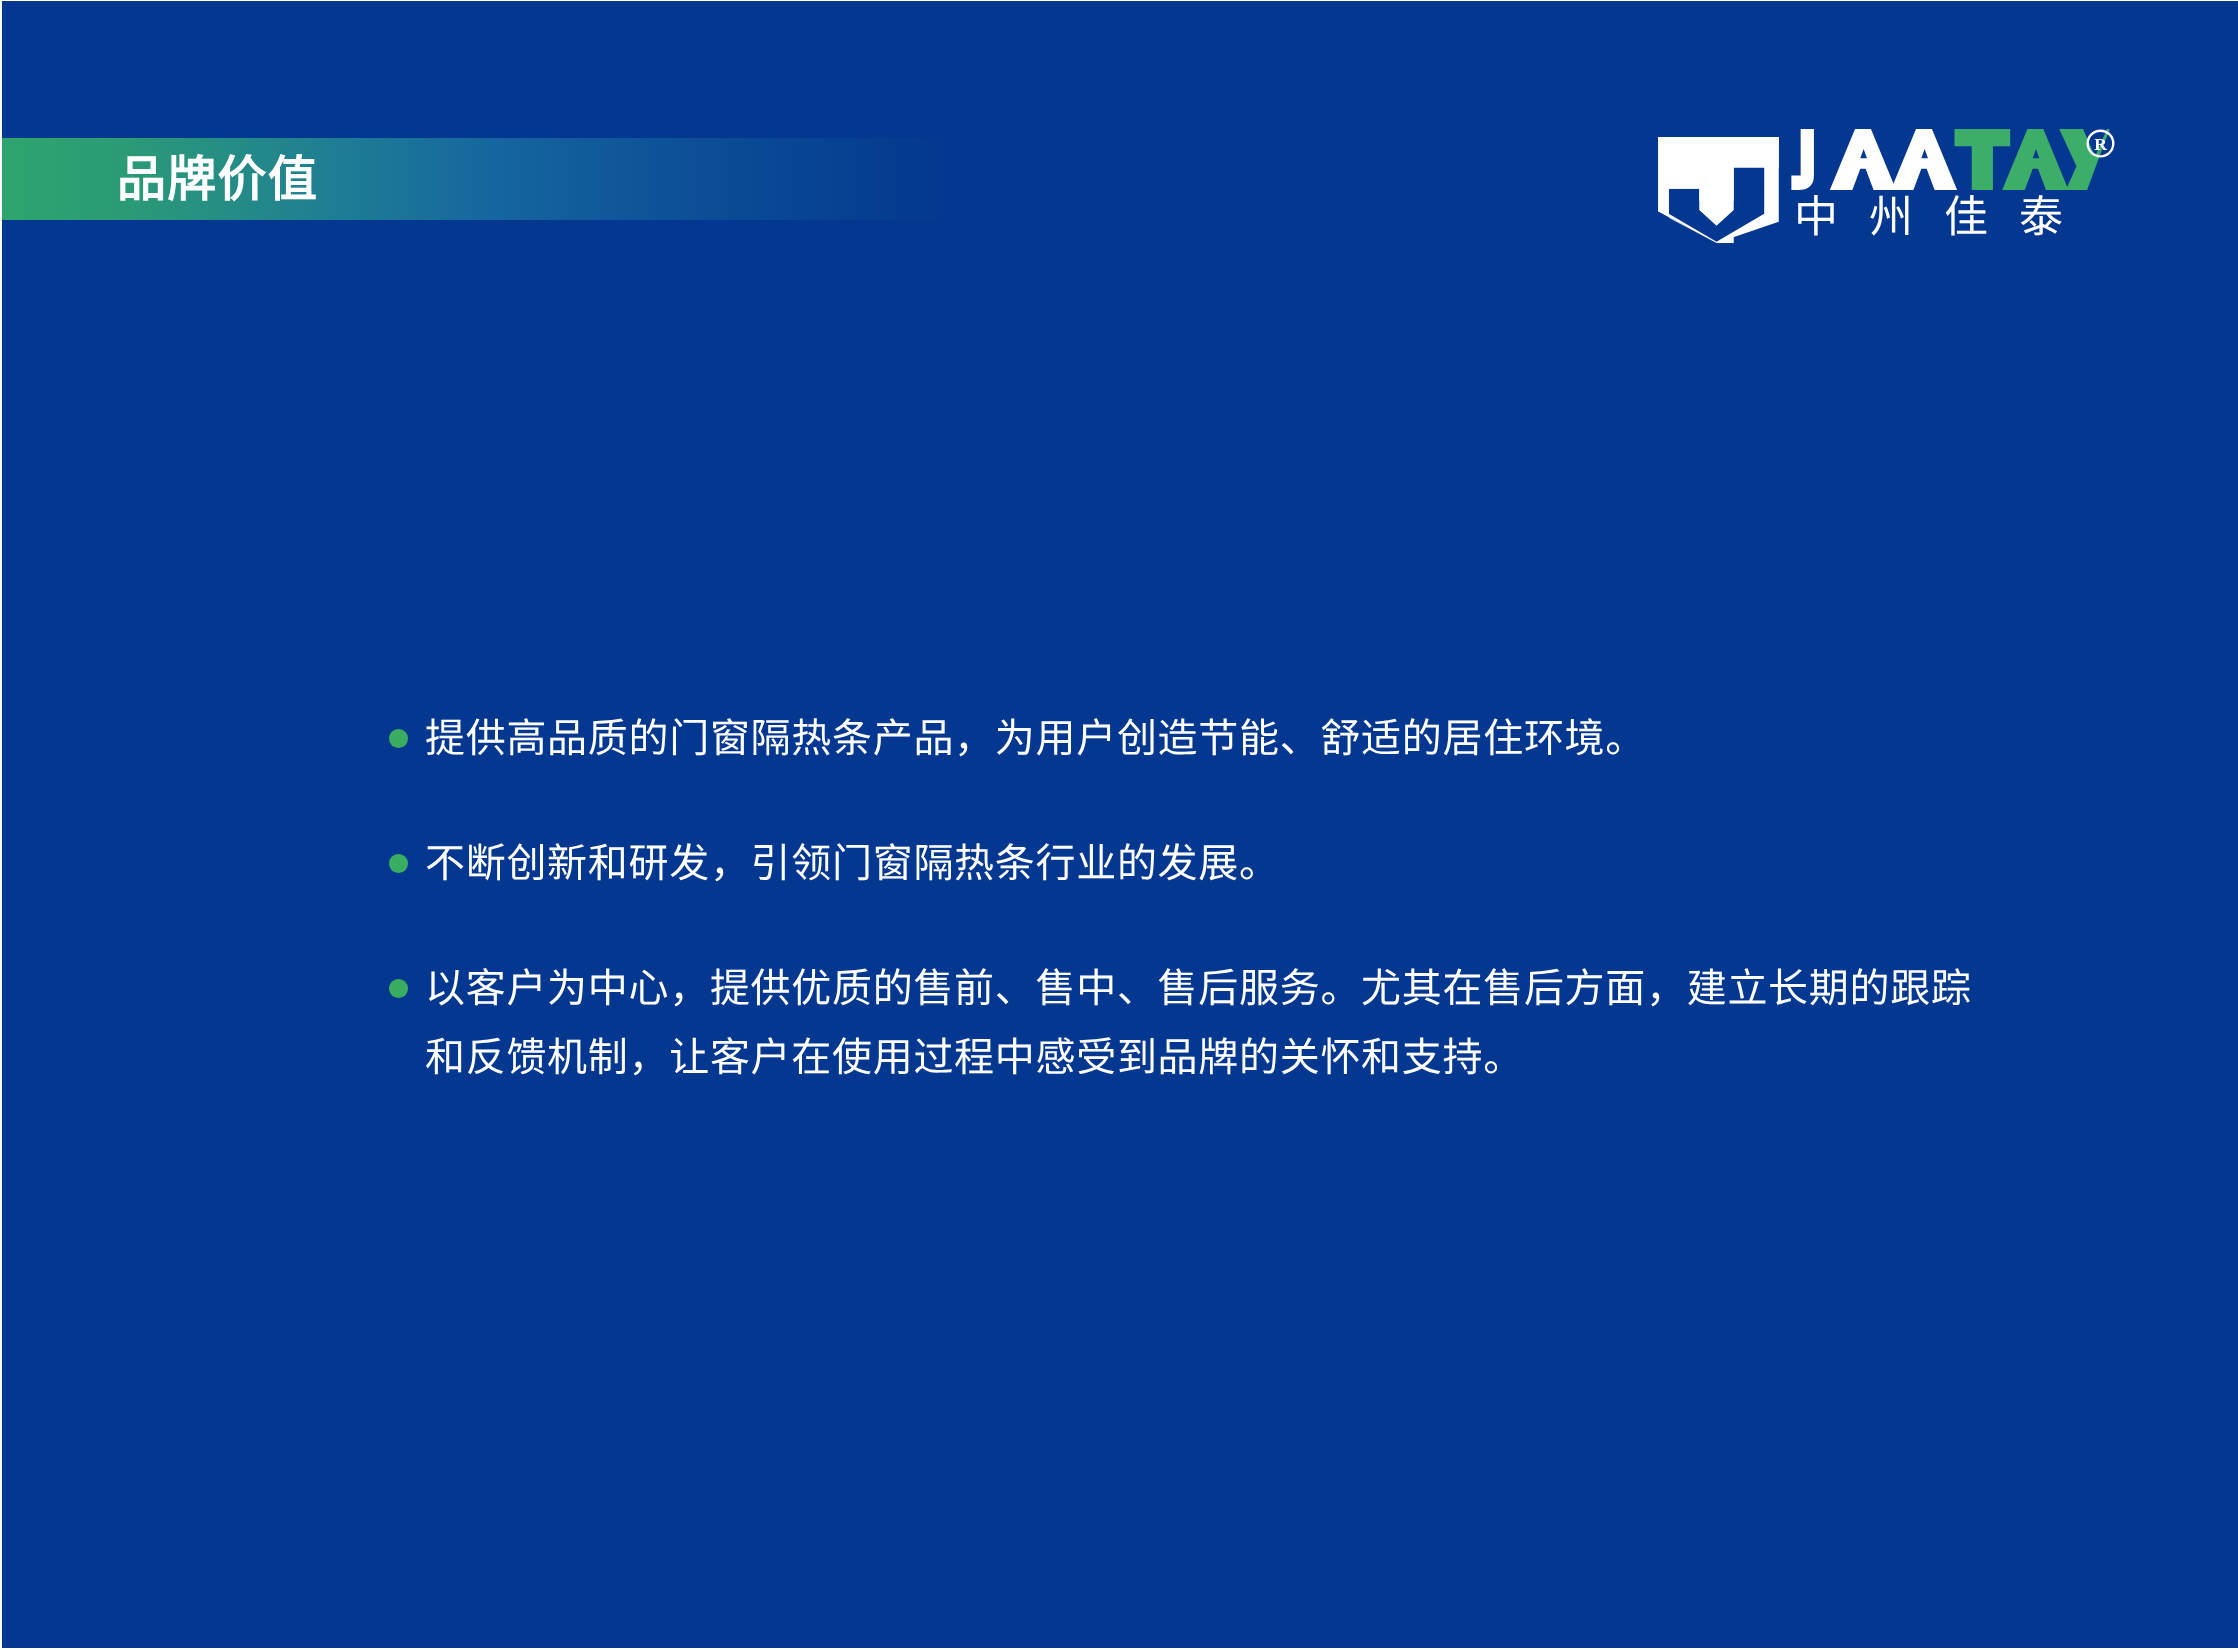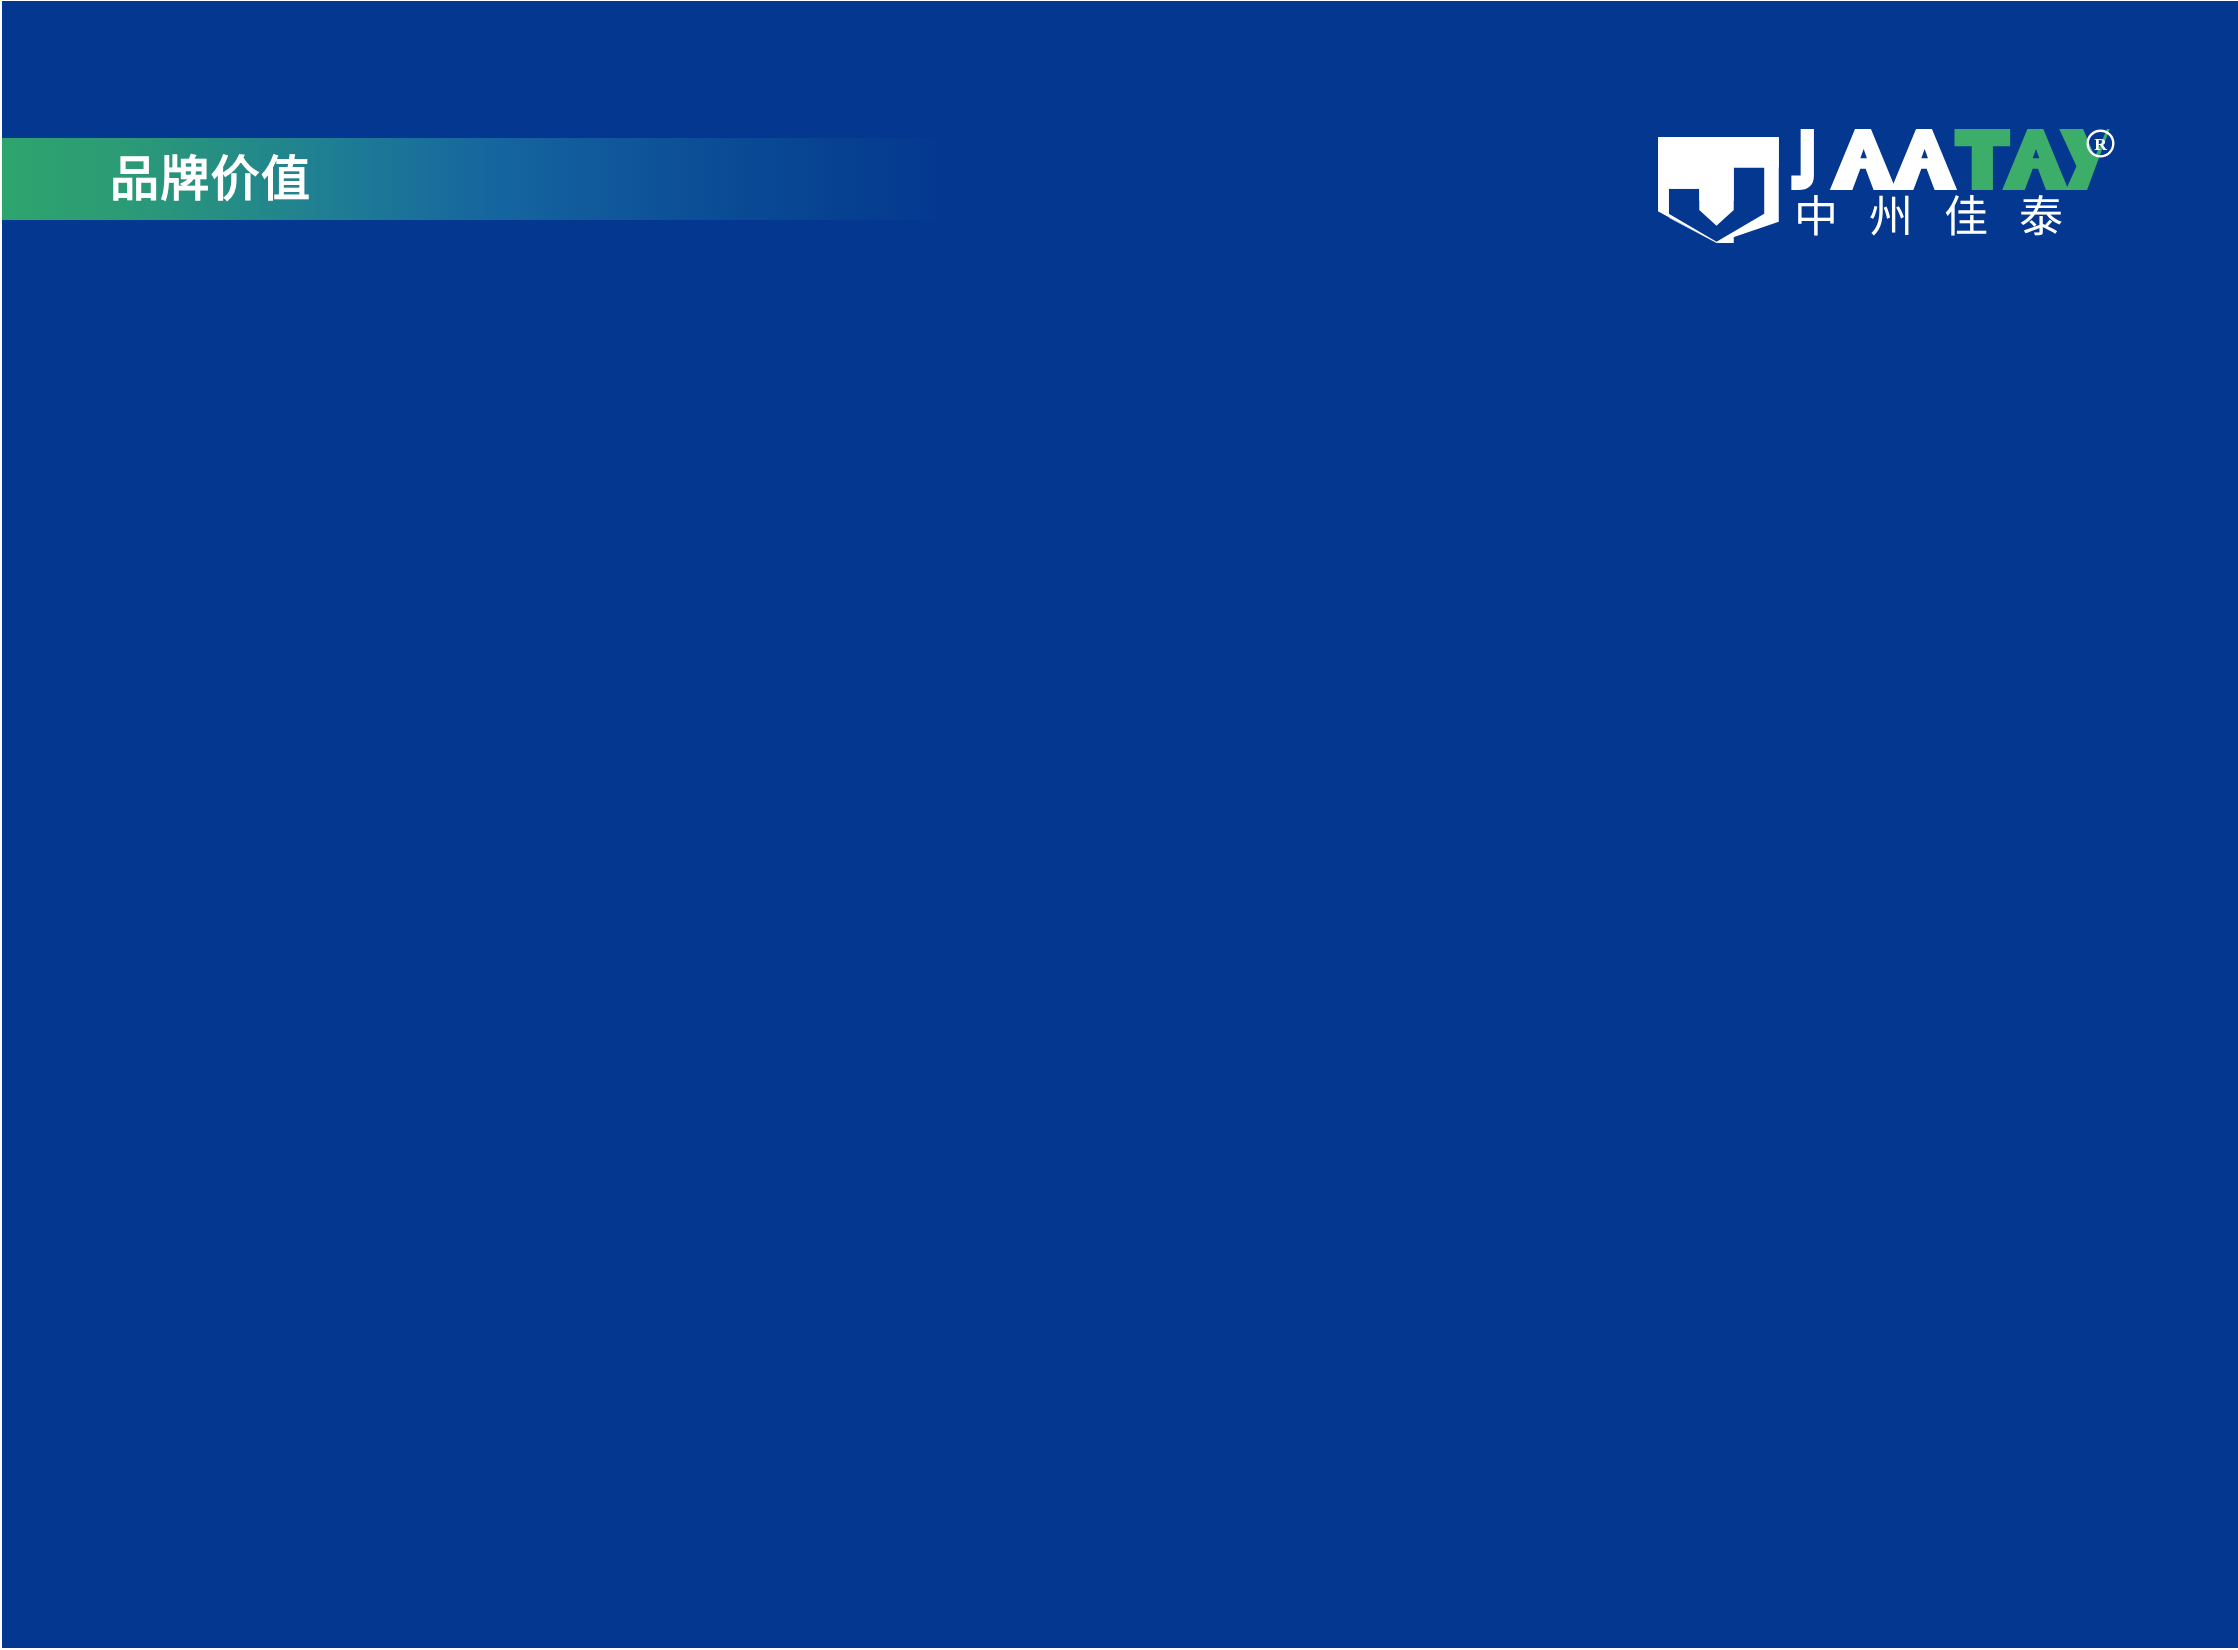"品牌价值" .header-title { left: 108px -> 115px }
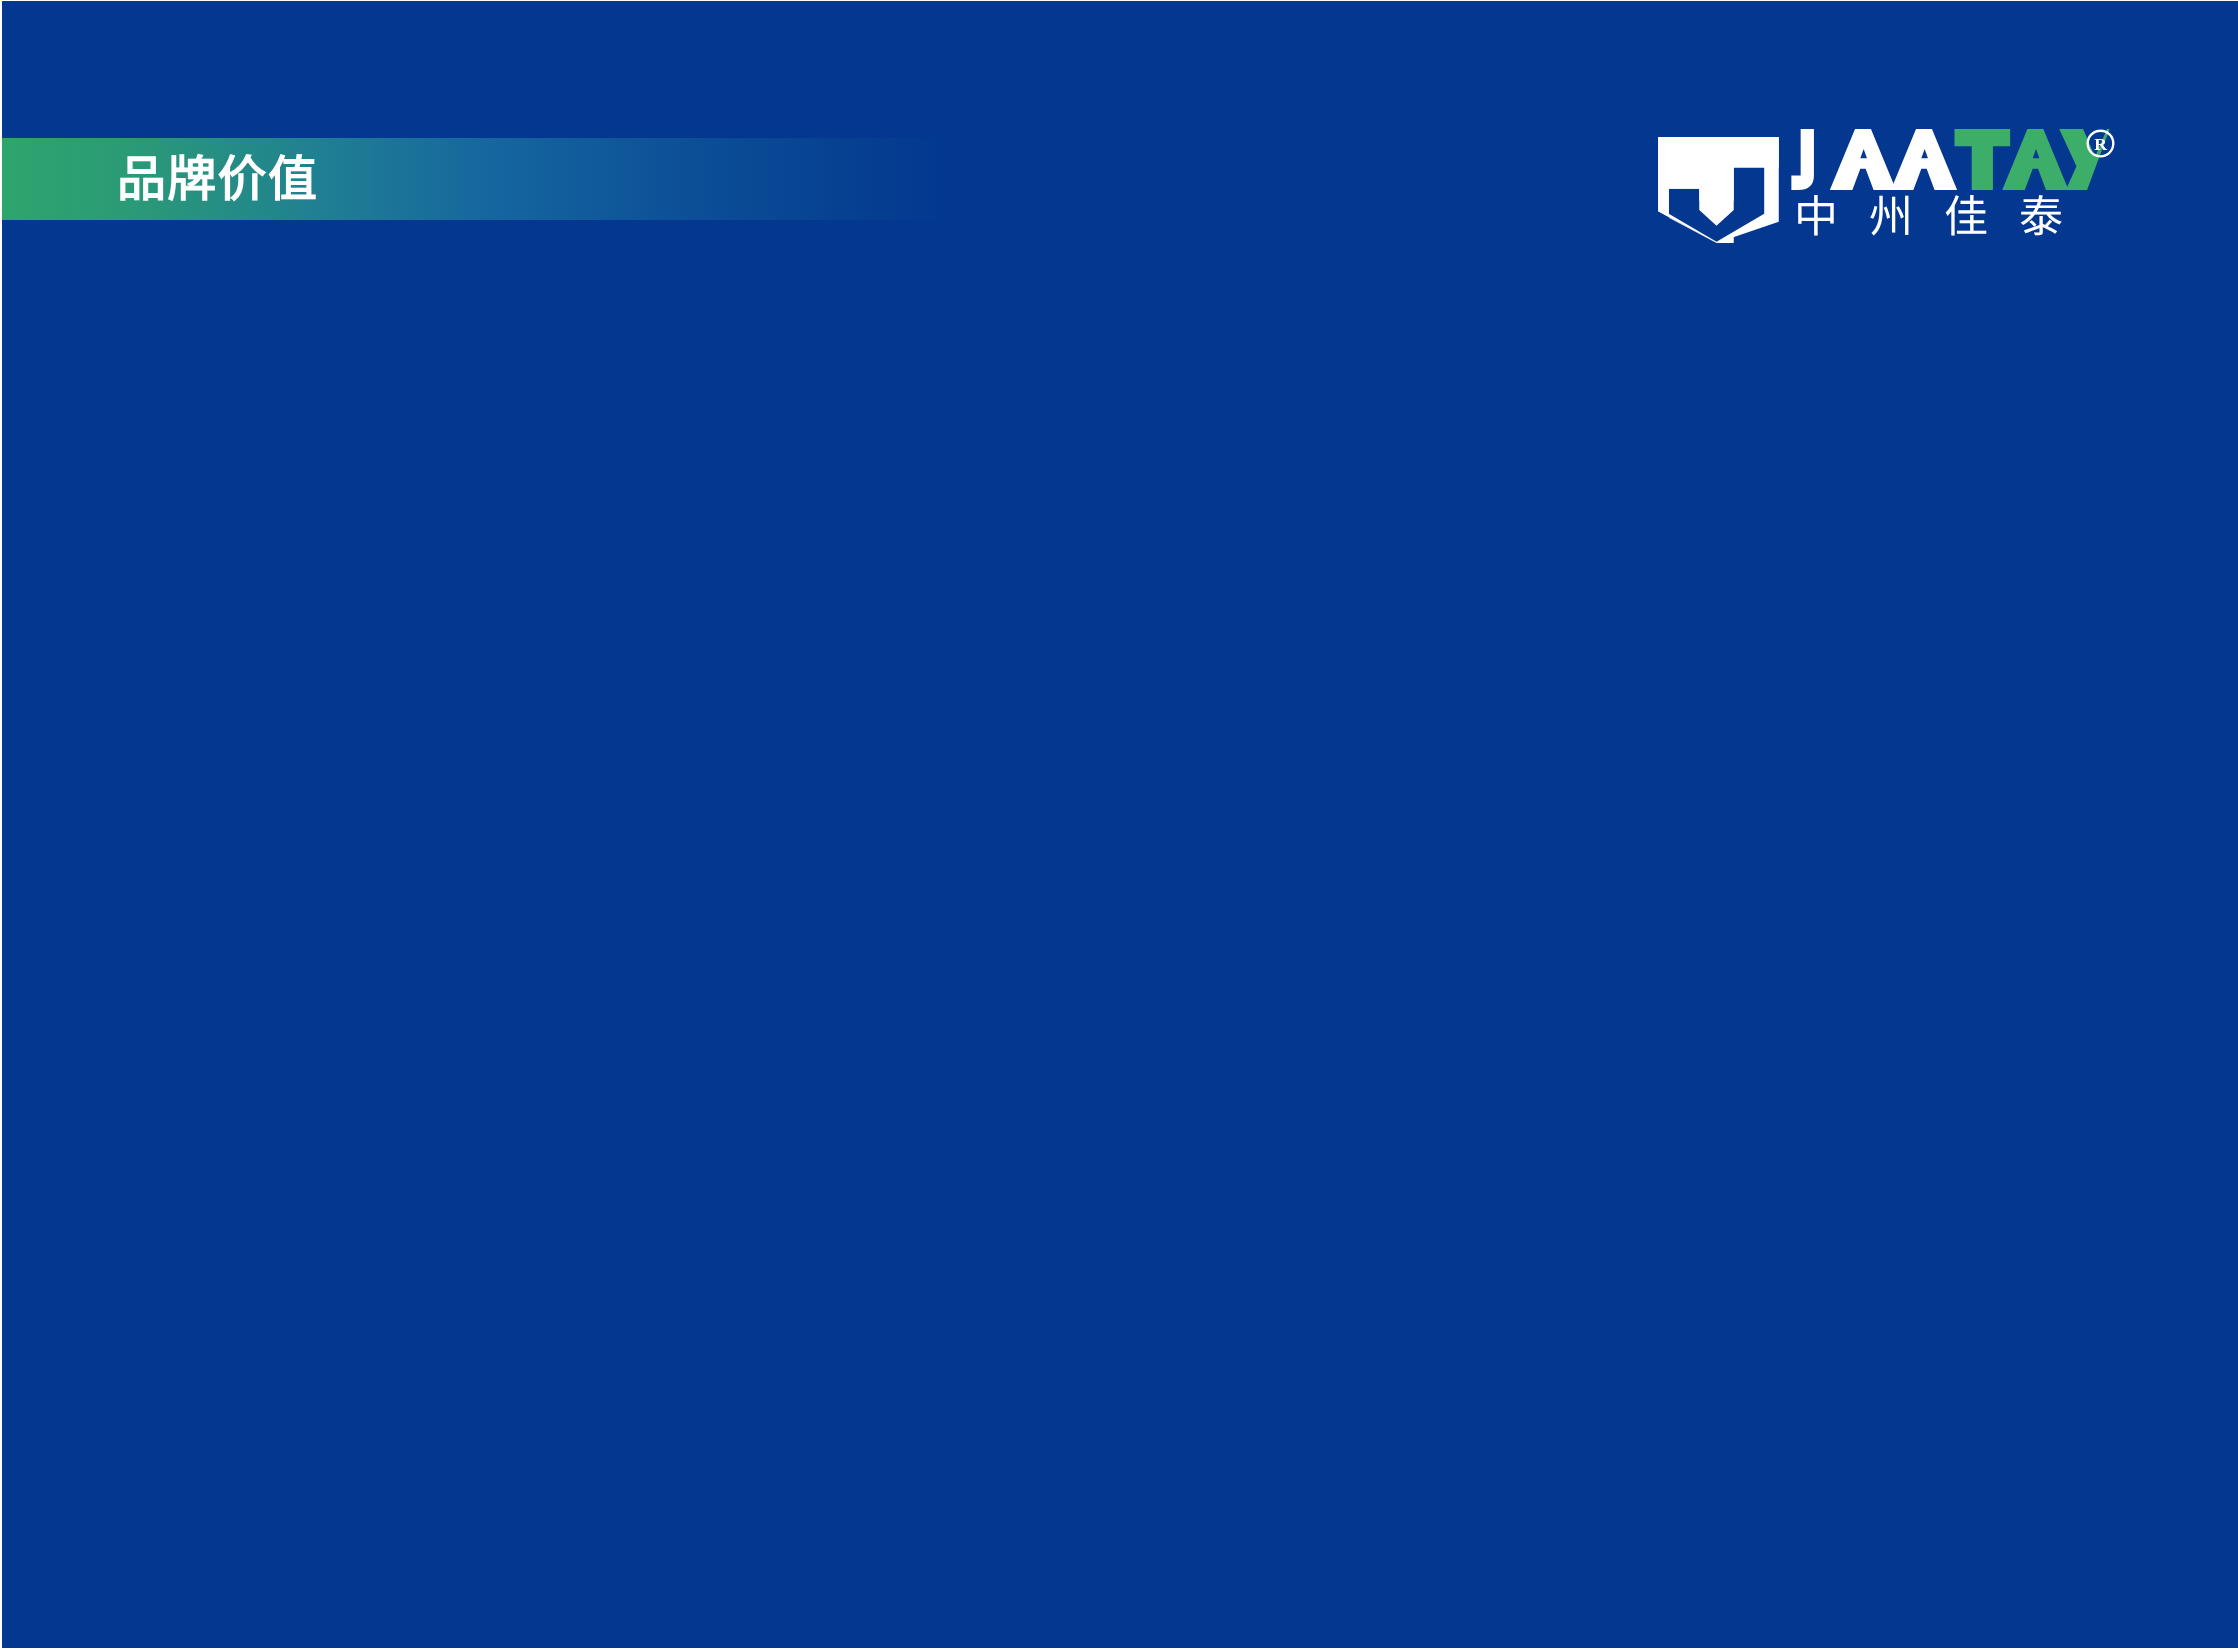"提供高品质的门窗隔热条产品，为用户创造节能、舒适的居住环境。" div.bullet-list { html: none -> <div> <div> <span></span> <span>提供高品质的门窗隔热条产品，为用户创造节能、舒适的居住环境。</span> </div> <div> <span></span> <span>不断创新和研发，引领门窗隔热条行业的发展。</span> </div> <div> <span></span> <span>以客户为中心，提供优质的售前、售中、售后服务。尤其在售后方面，建立长期的跟踪和反馈机制，让客户在使用过程中感受到品牌的关怀和支持。</span> </div> </div> }
